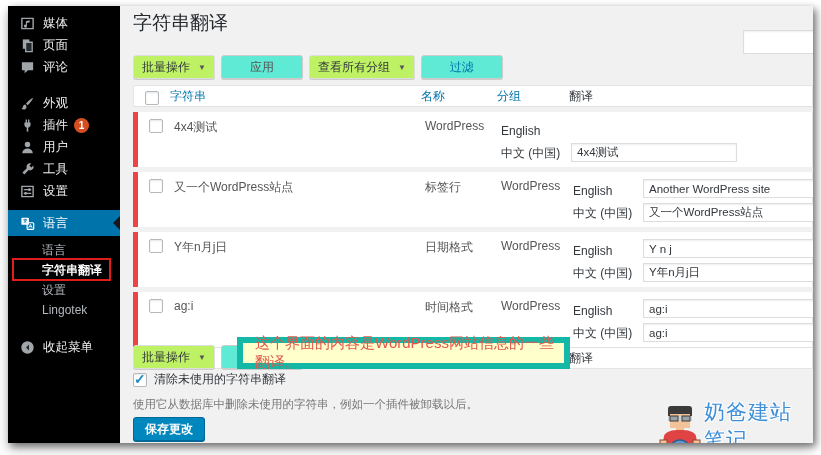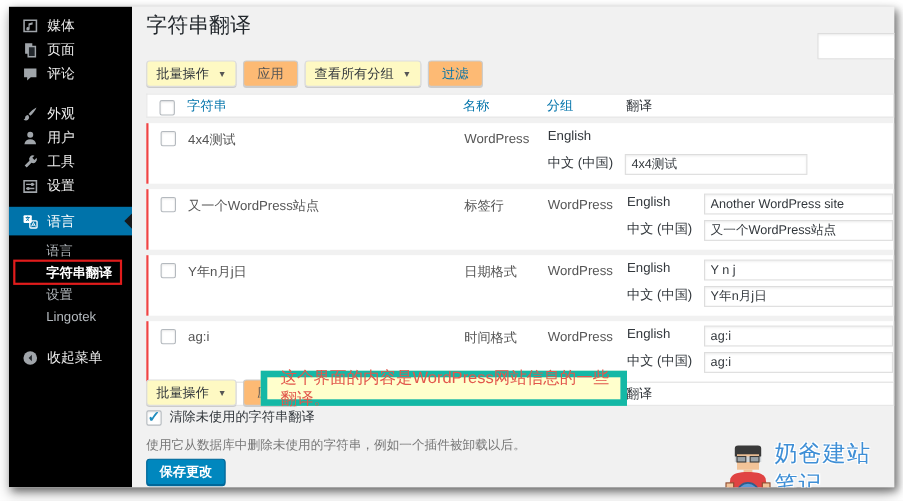"批量操作" .wp-select { background: #fef9c3 -> #bef264 }
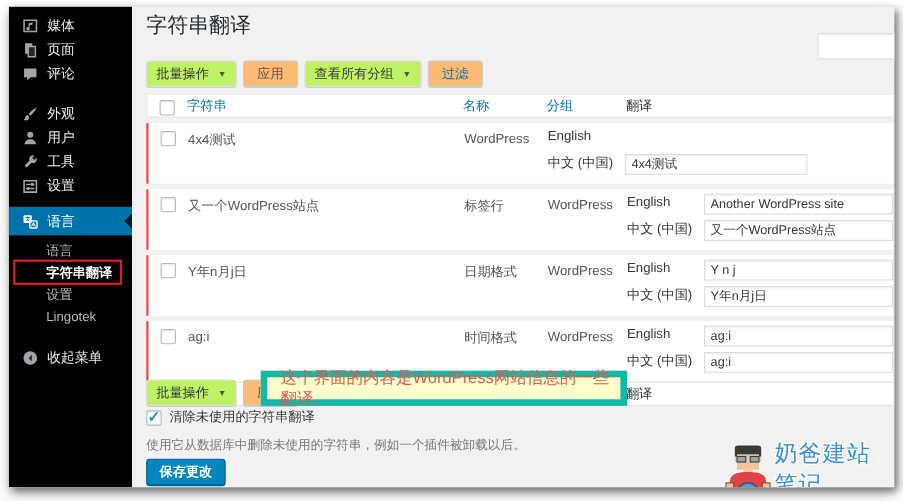"应用" .wp-btn { background: #fdba74 -> #5eead4; padding: 0 12px -> 0 28px }
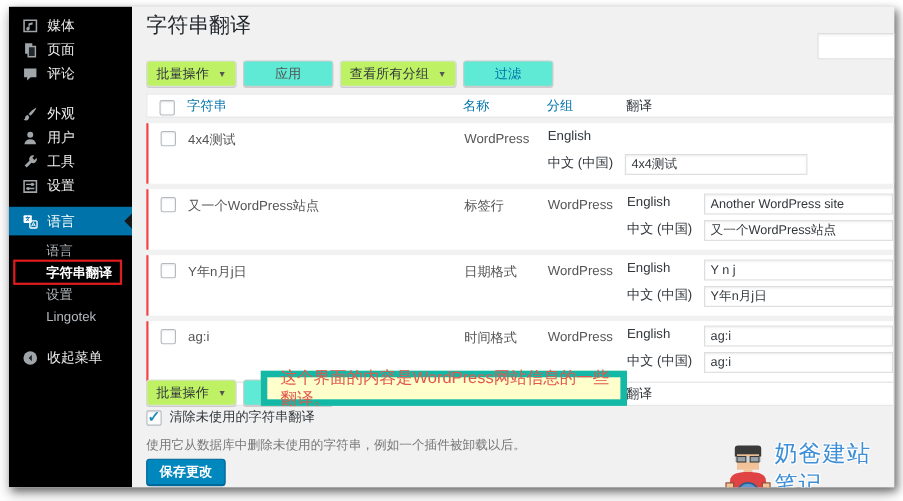"插件" div.menu-item { html: none -> <div> <span> <svg> <path></path> </svg> </span> <span>插件</span> <span>1</span> </div> }
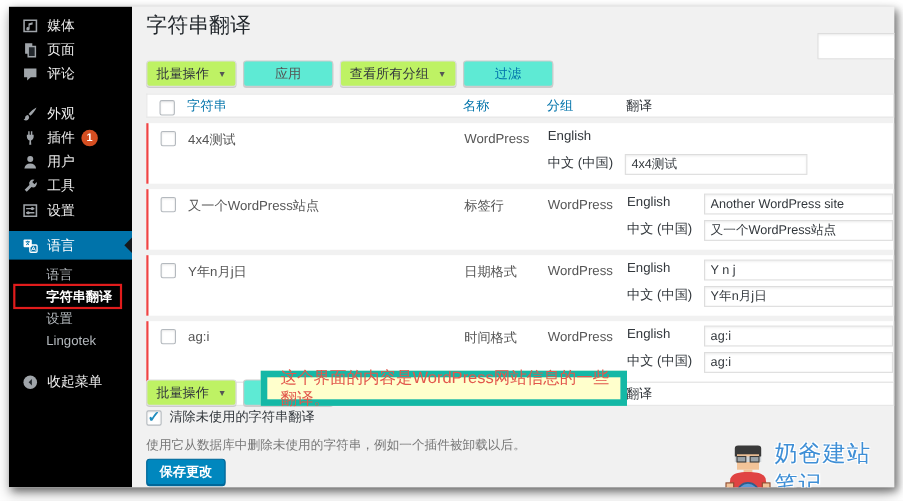"4x4测试" .tbody-row { border-left: 2px solid #ef4444 -> 5px solid #ef4444 }
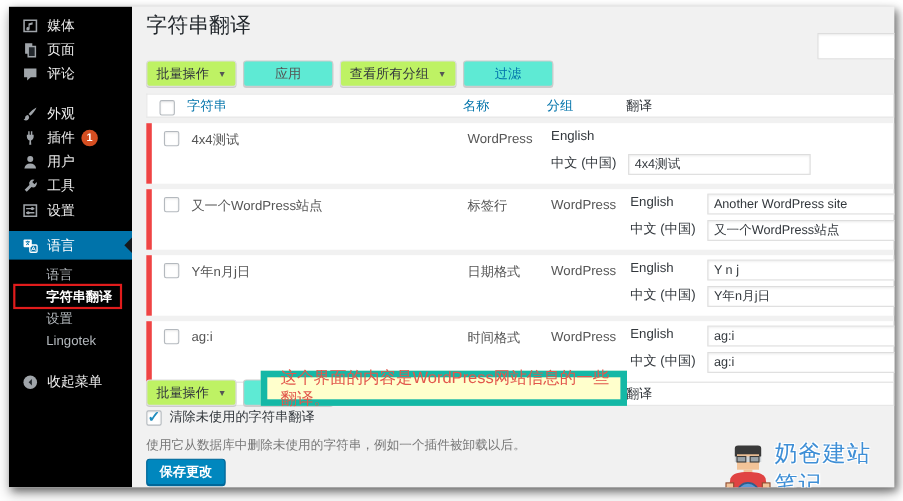"English" .trans-line { align-items: flex-start -> flex-end }
